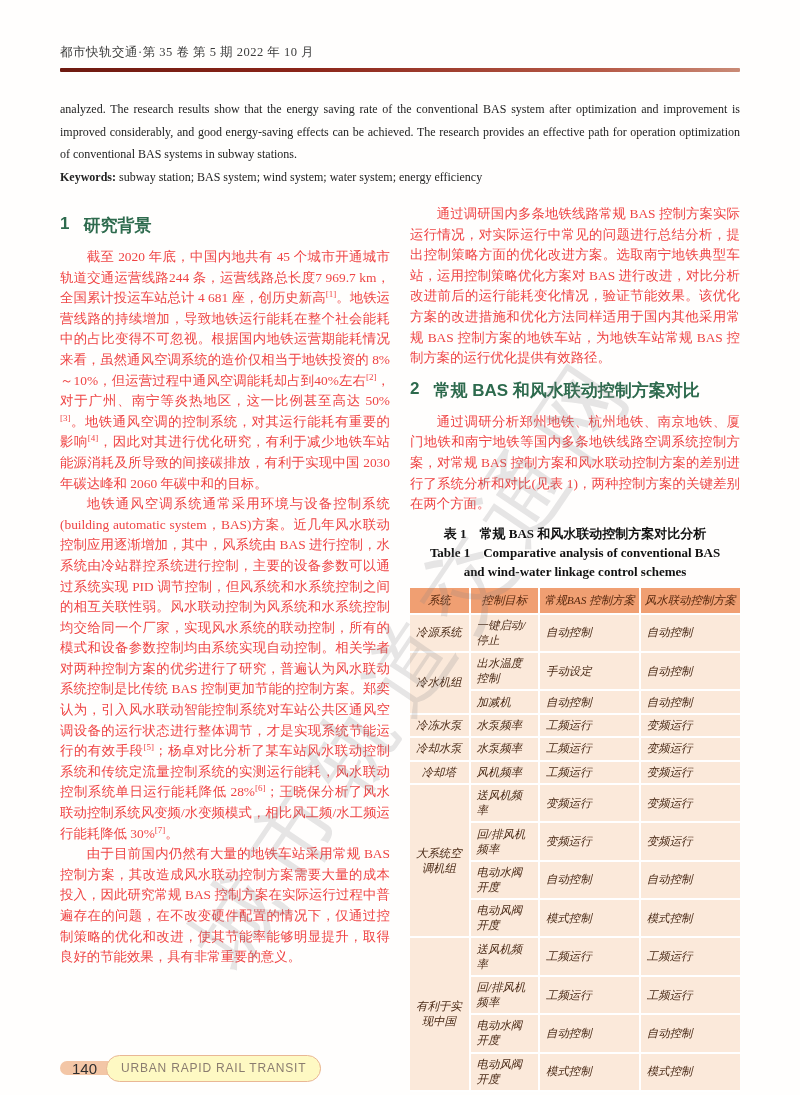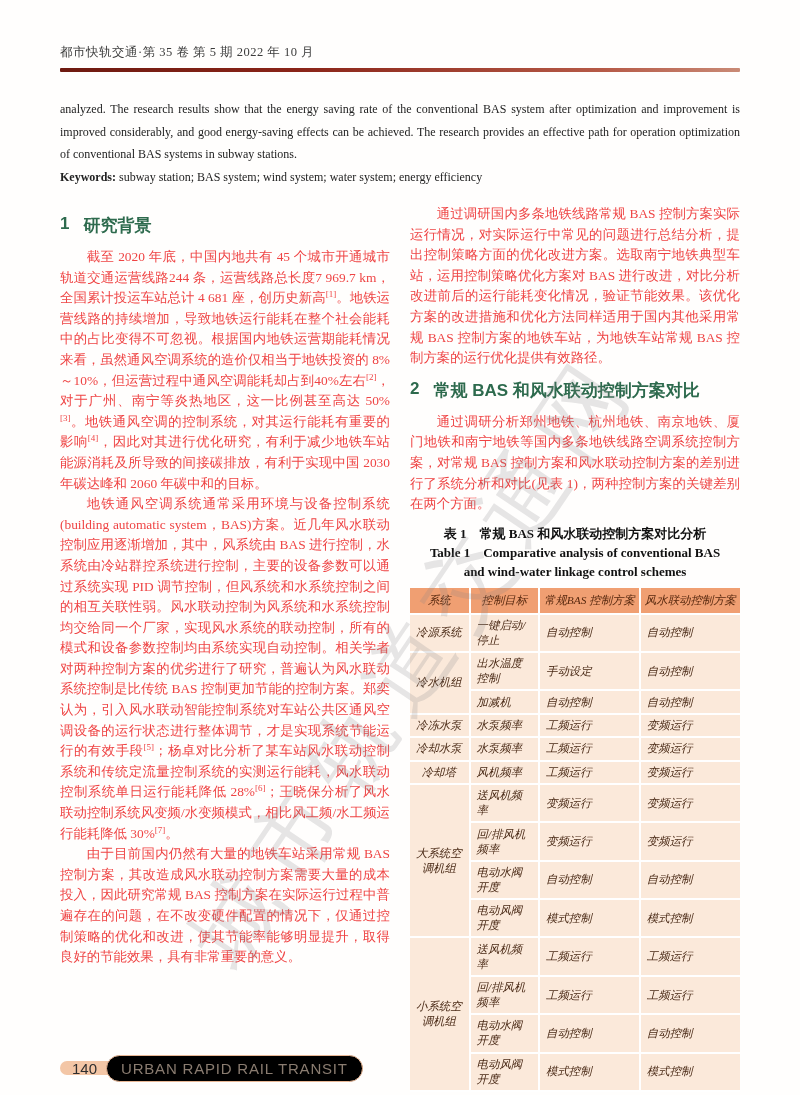"小系统空调机组" td.sys-cell { text: 小系统空调机组 -> 有利于实现中国 }
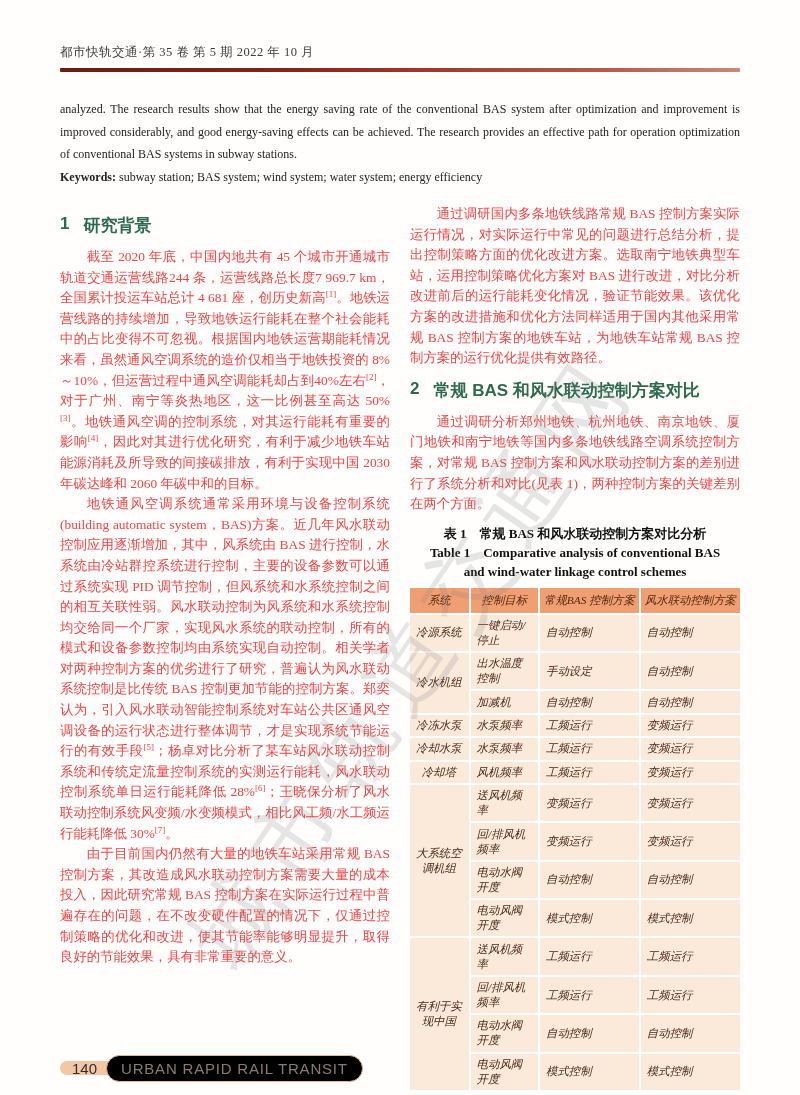"URBAN RAPID RAIL TRANSIT" .journal-pill { background: #000000 -> #fef9c3; font-size: 15px -> 12px }
